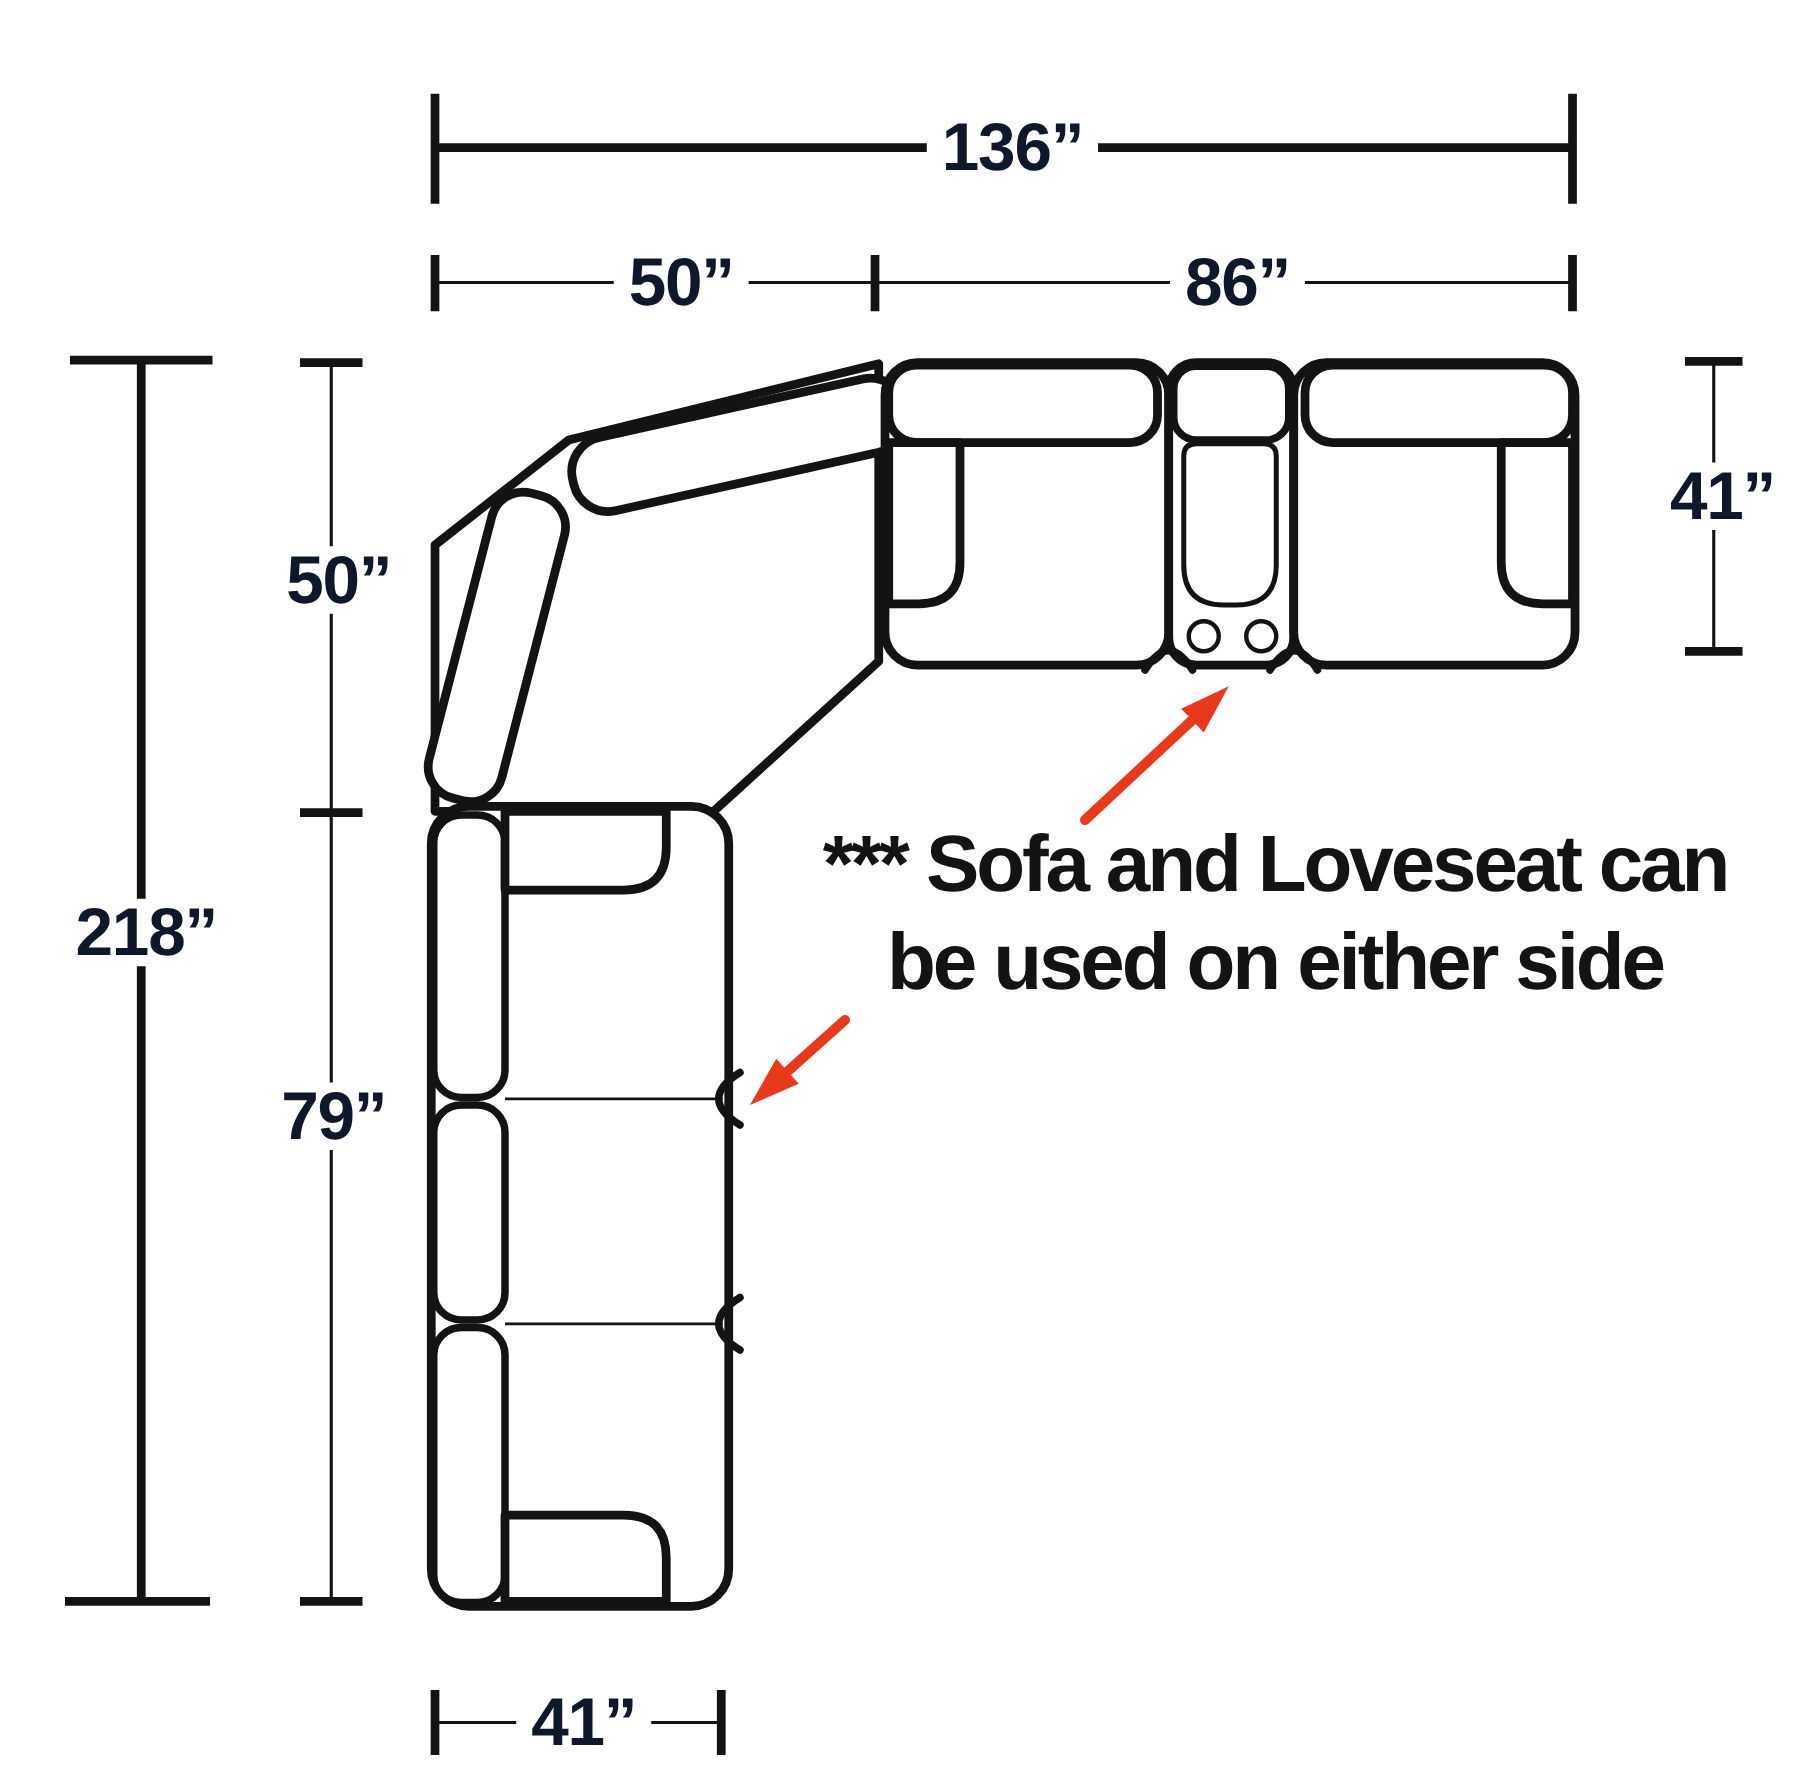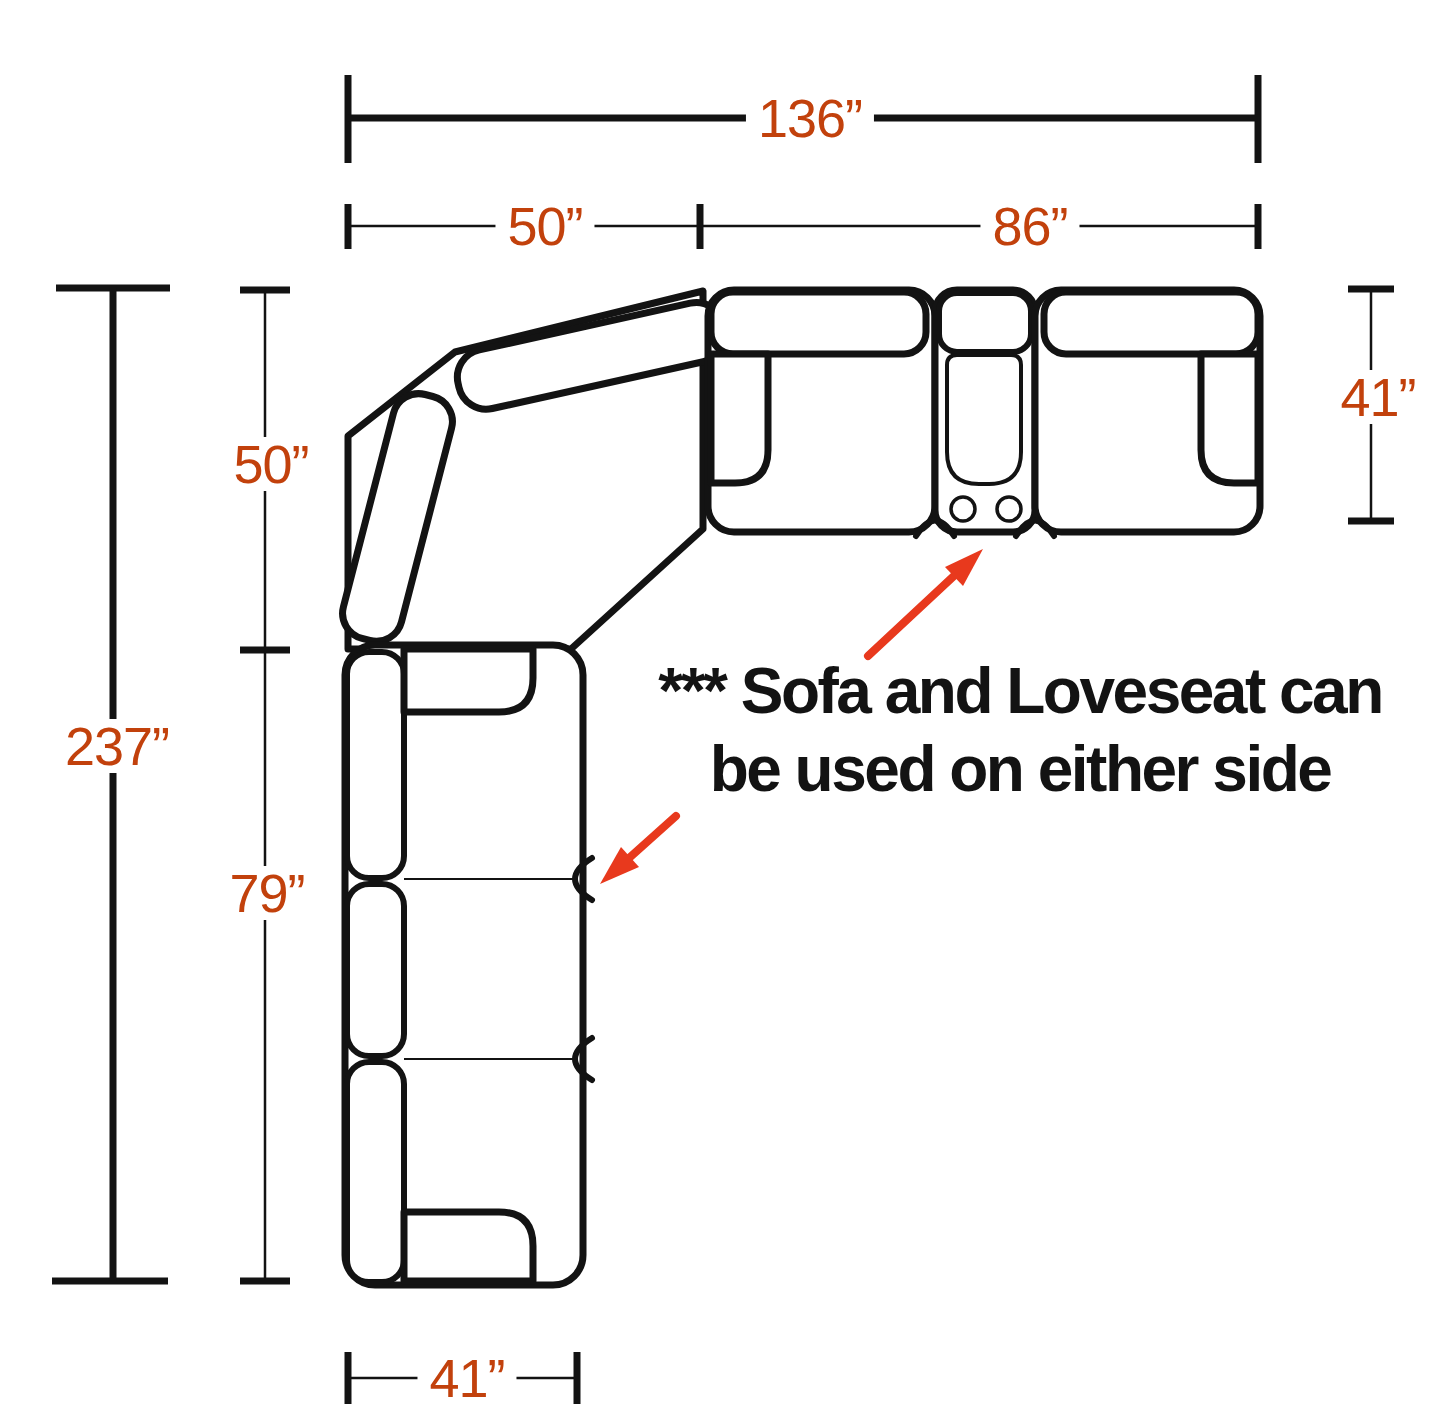"136”" .dim-label { color: #c2410c -> #0f172a; font-weight: normal -> bold }
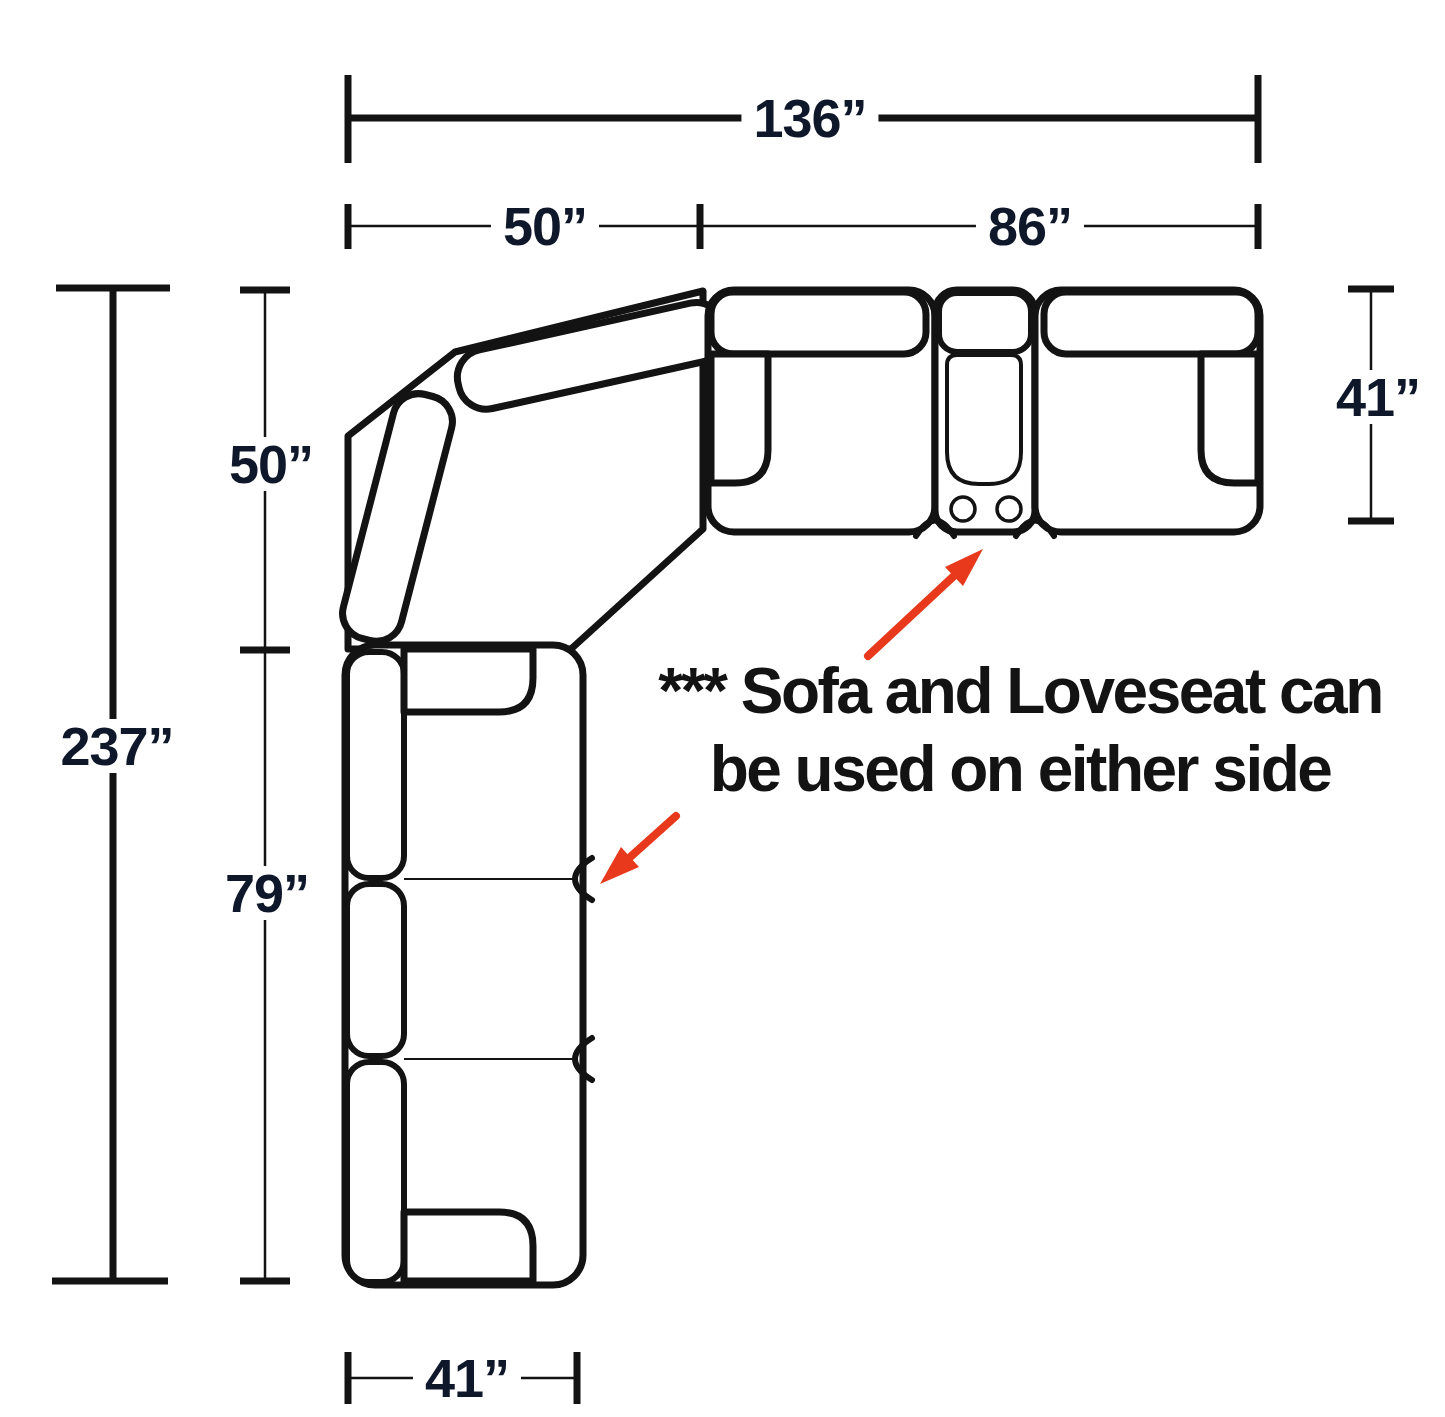"86”" div.dim-label { left: 1030px -> 990px }
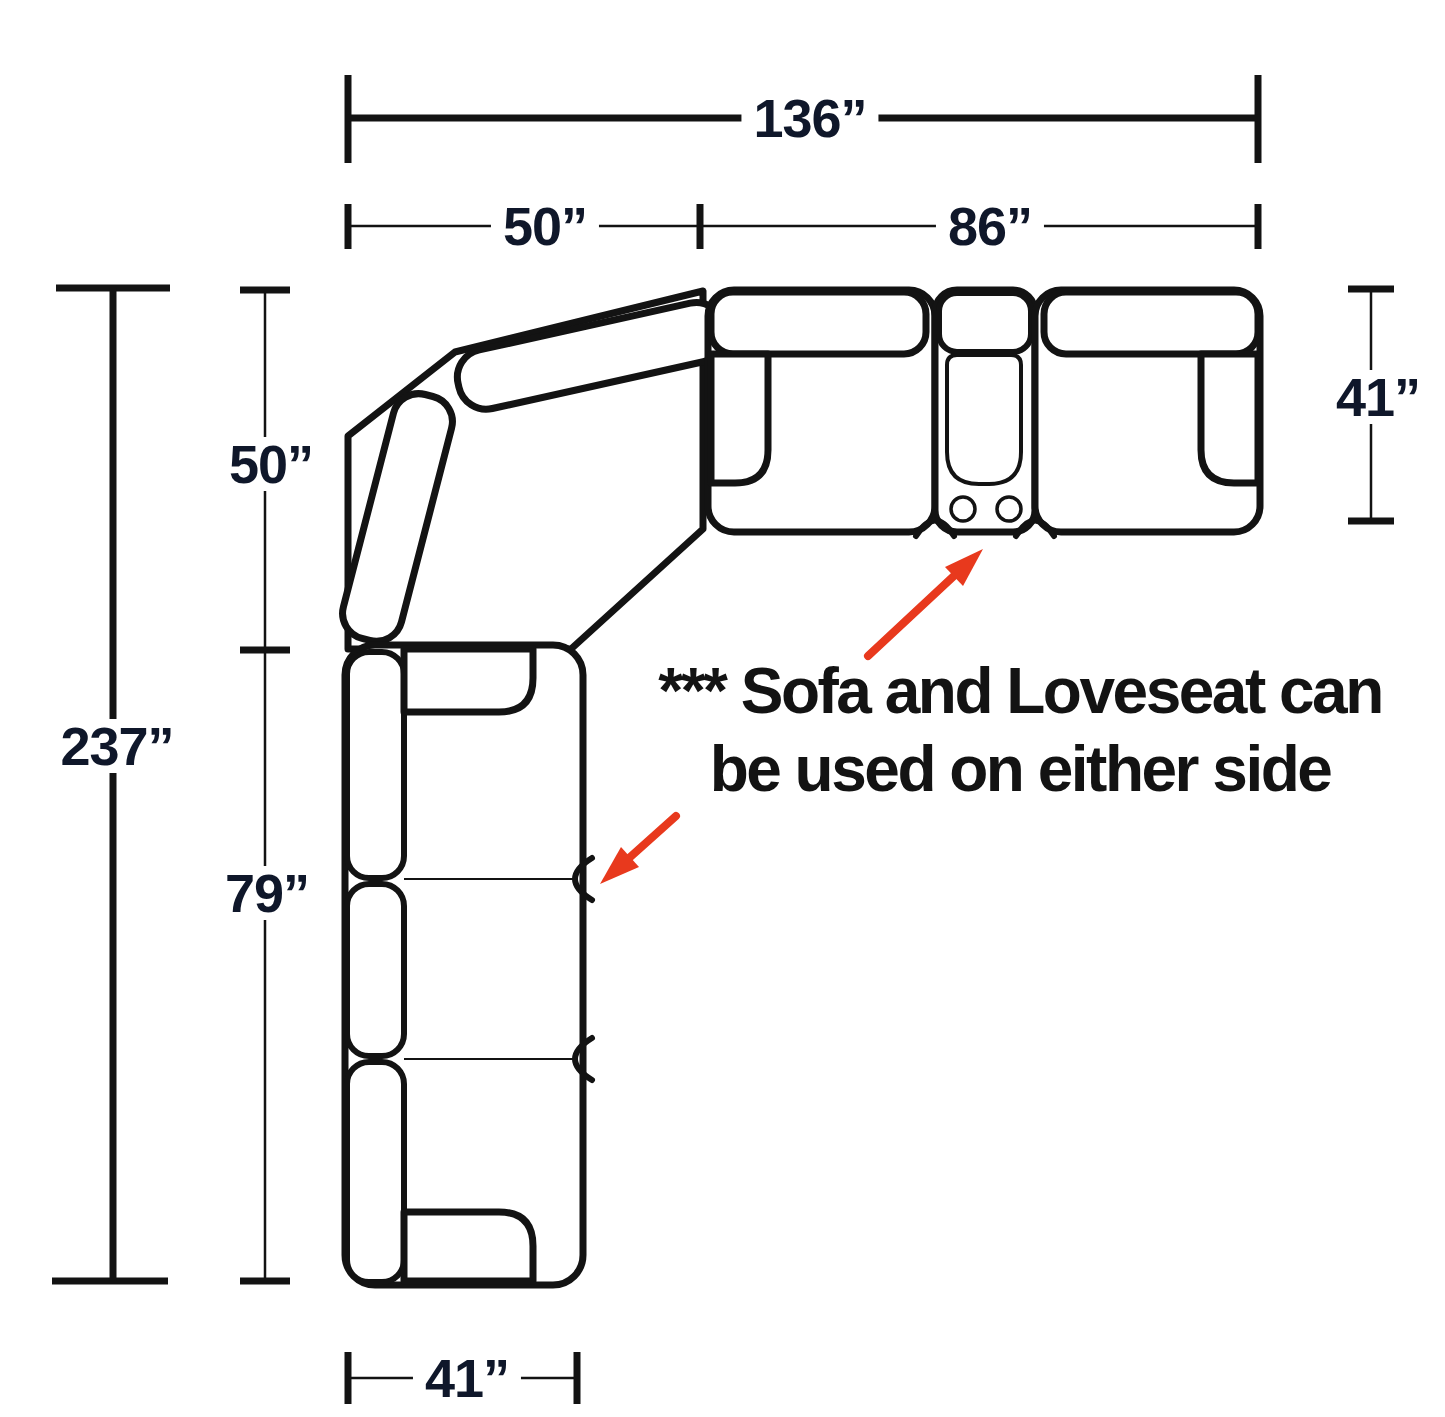"237”" div.dim-label { text: 237 -> 218 }
